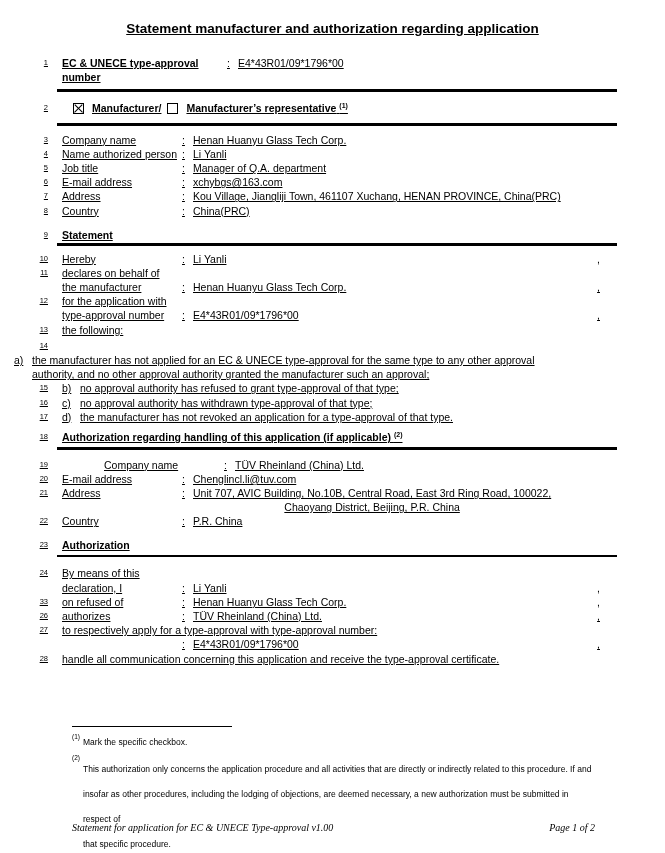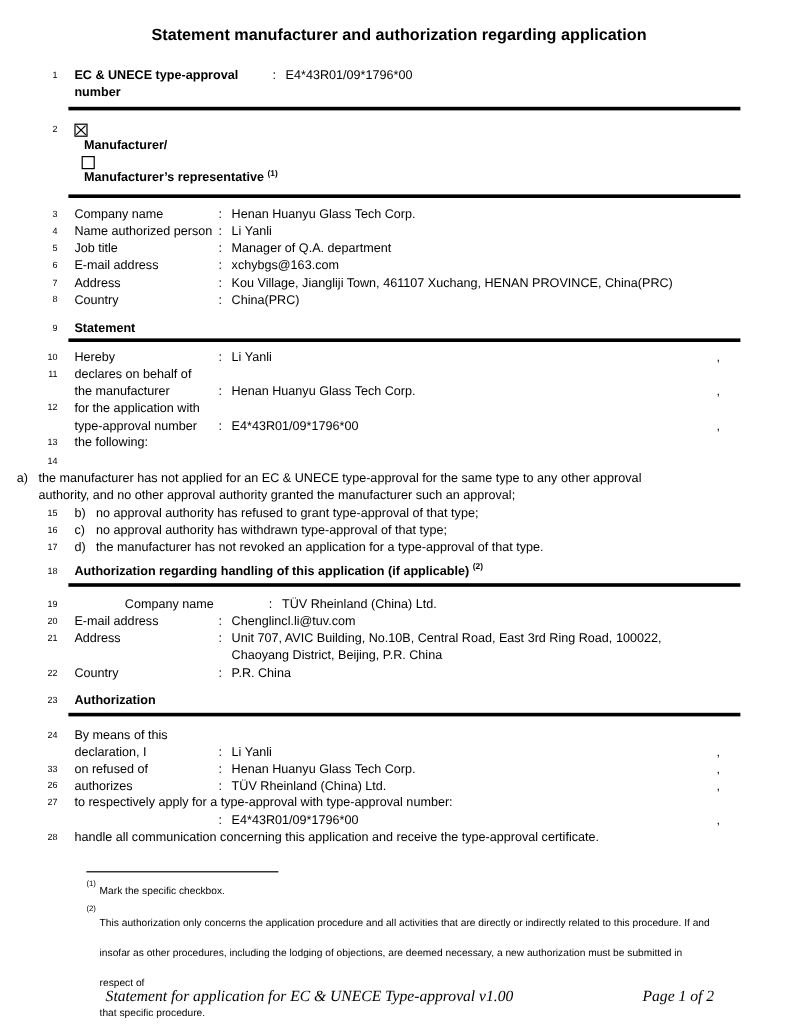"Statement manufacturer and authorization" .page { text-decoration: none -> underline }
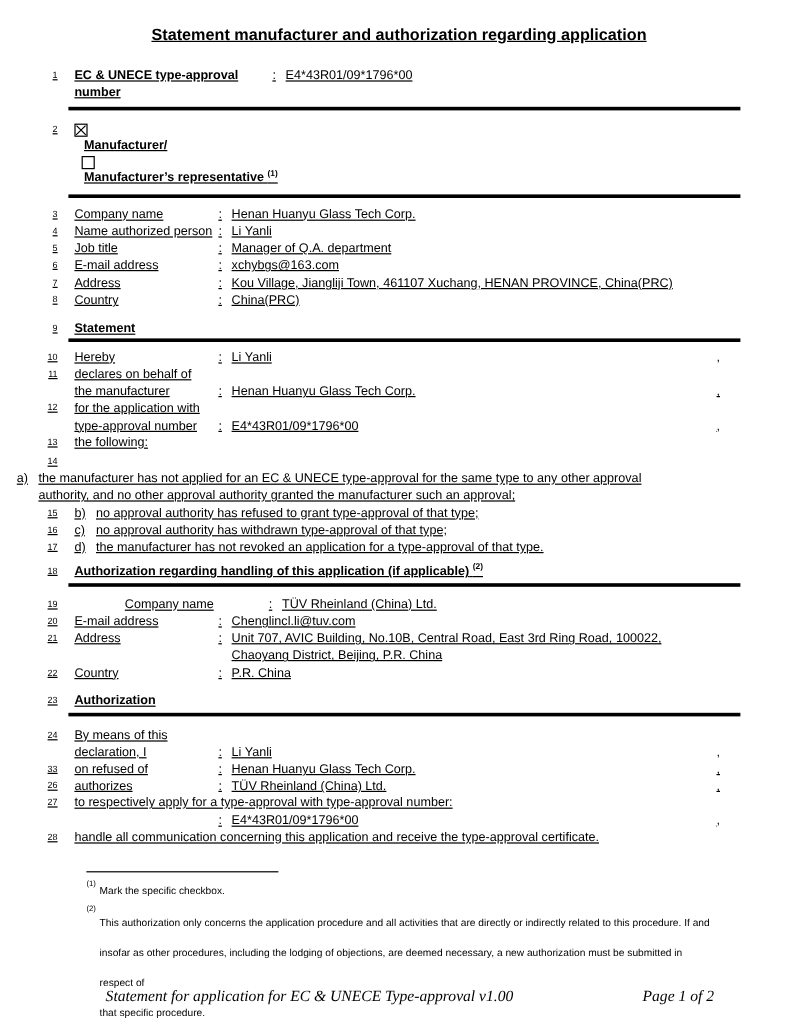"Manufacturer/" .applicant { flex-direction: column -> none; margin-left: 14px -> 25px }
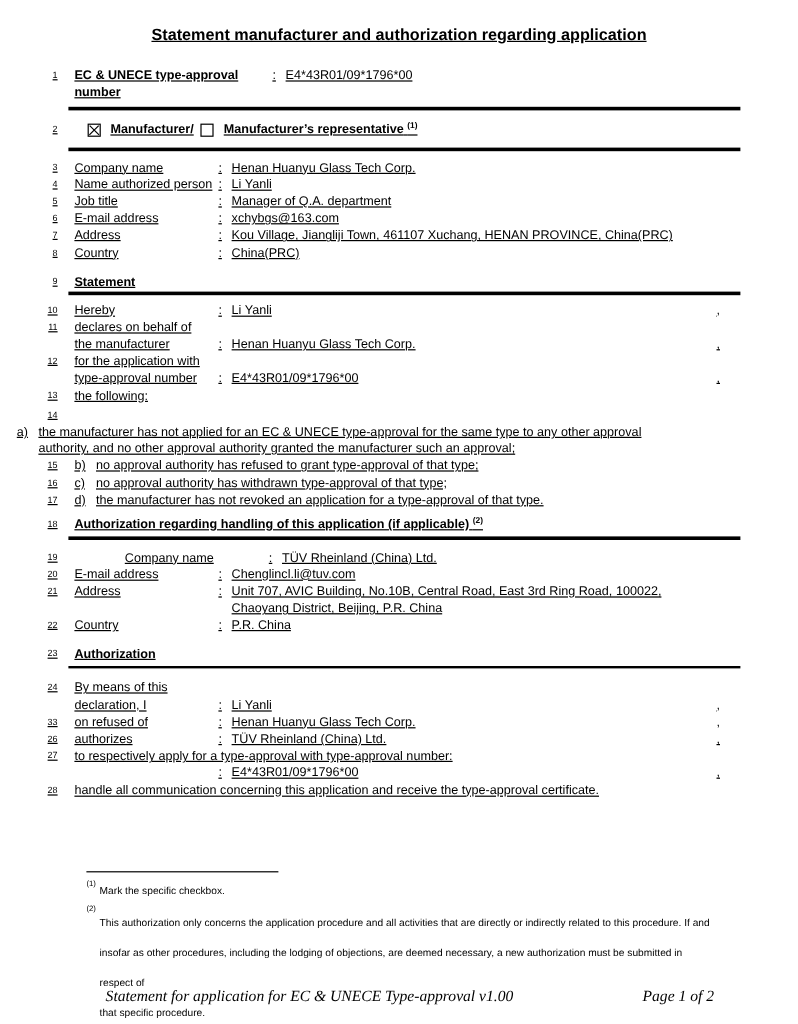"Chaoyang District, Beijing, P.R. China" .lv .value2 { text-align: none -> center }
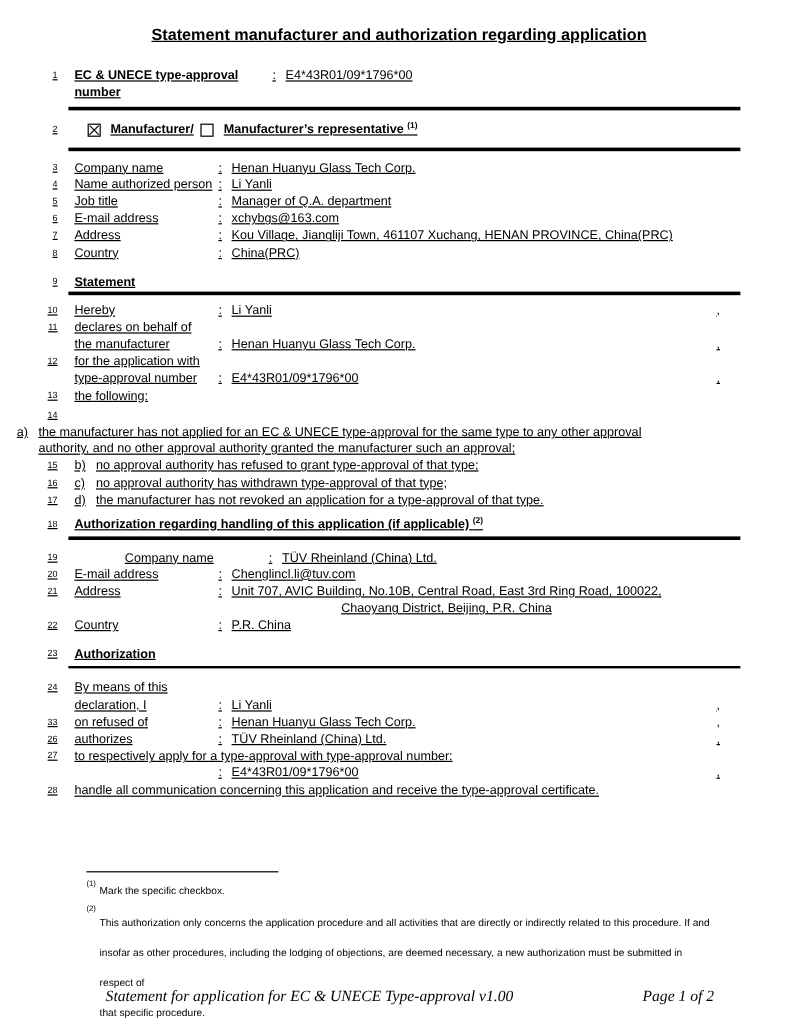"Statement for application for EC" .footer { font-size: 13px -> 10px; left: 88px -> 72px }
